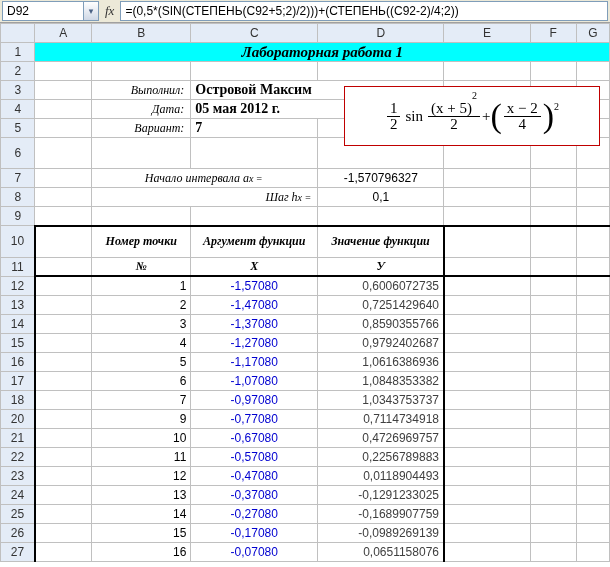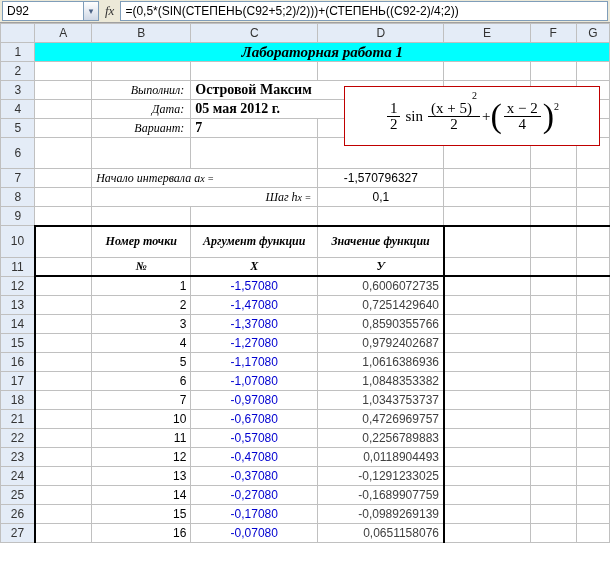"Начало интервала ax =" td.lbl { text-align: left -> center }
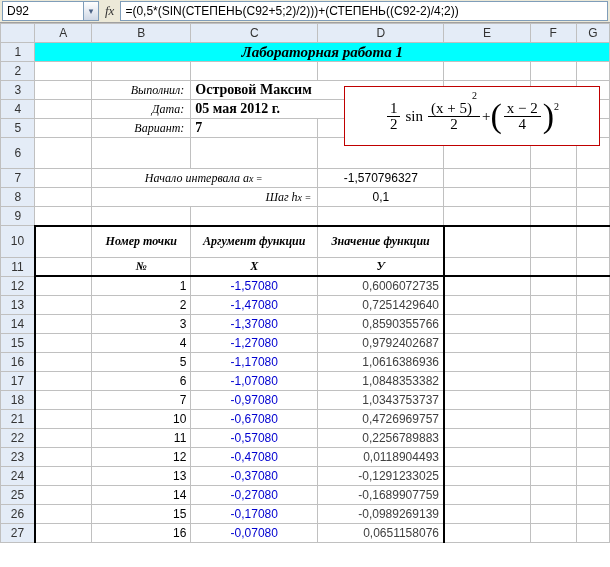"20" tr { html: none -> <tr> <th>20</th> <td></td> <td>9</td> <td>-0,77080</td> <td>0,7114734918</td> <td></td> <td></td> <td></td> </tr> }
